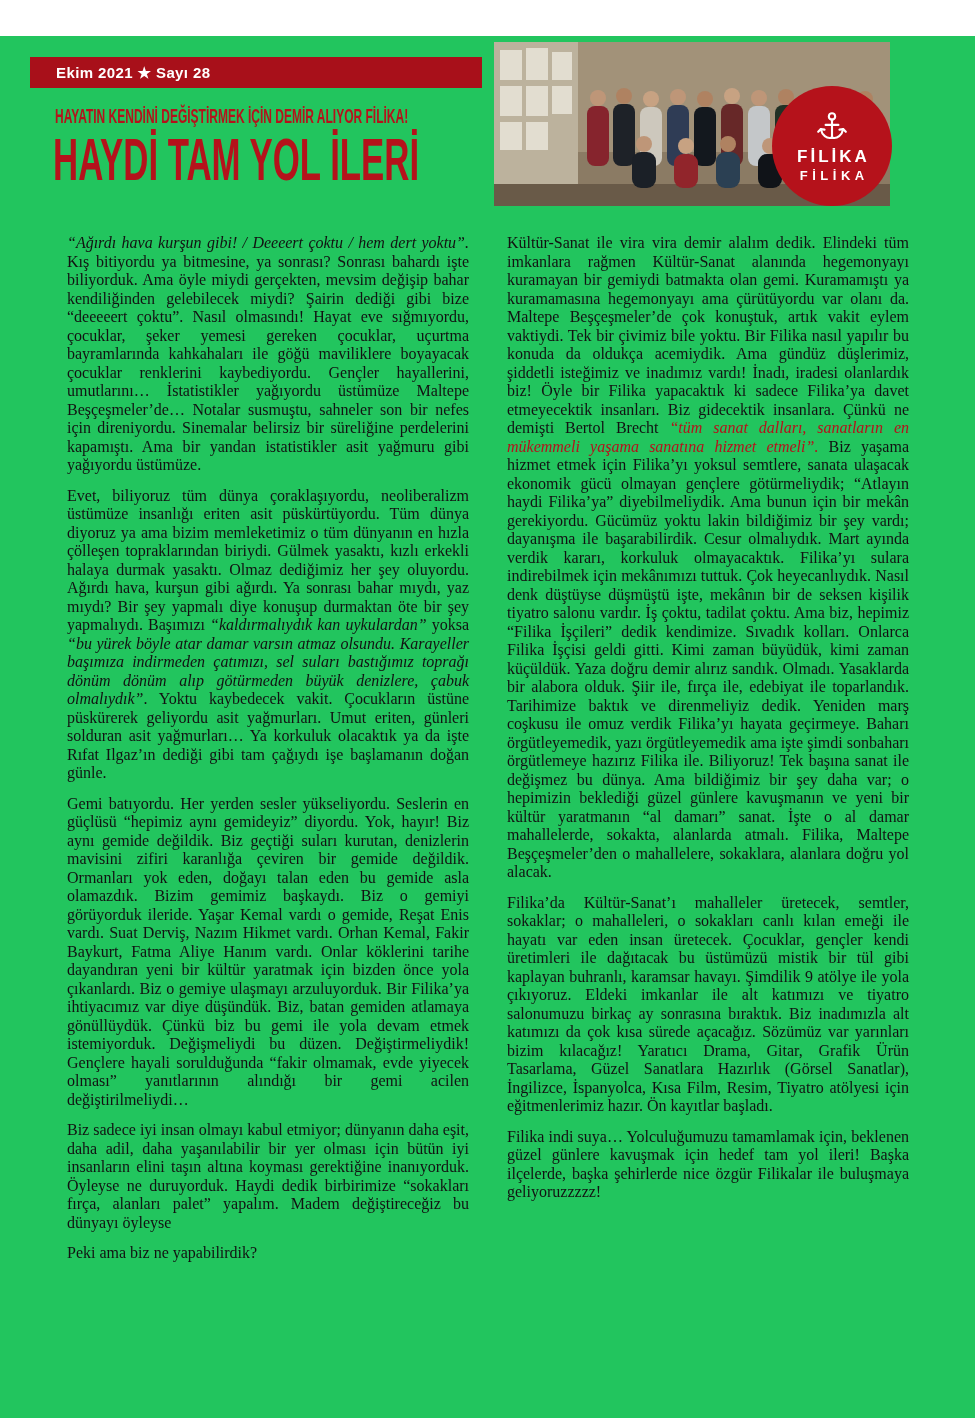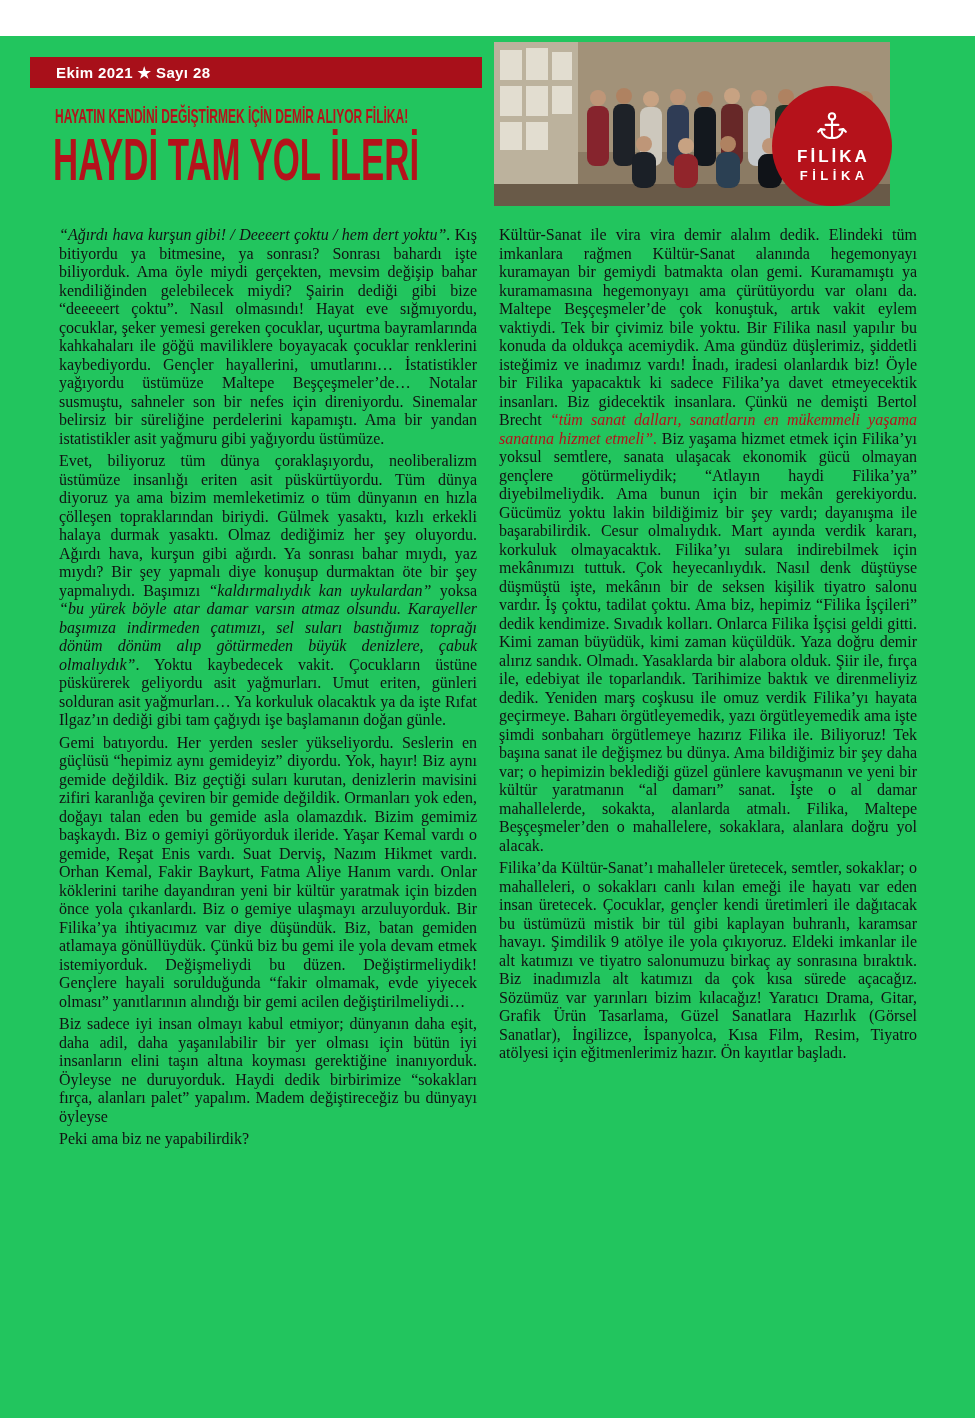"“Ağırdı hava kurşun gibi! /" .col p { margin: 4px -> 12px }
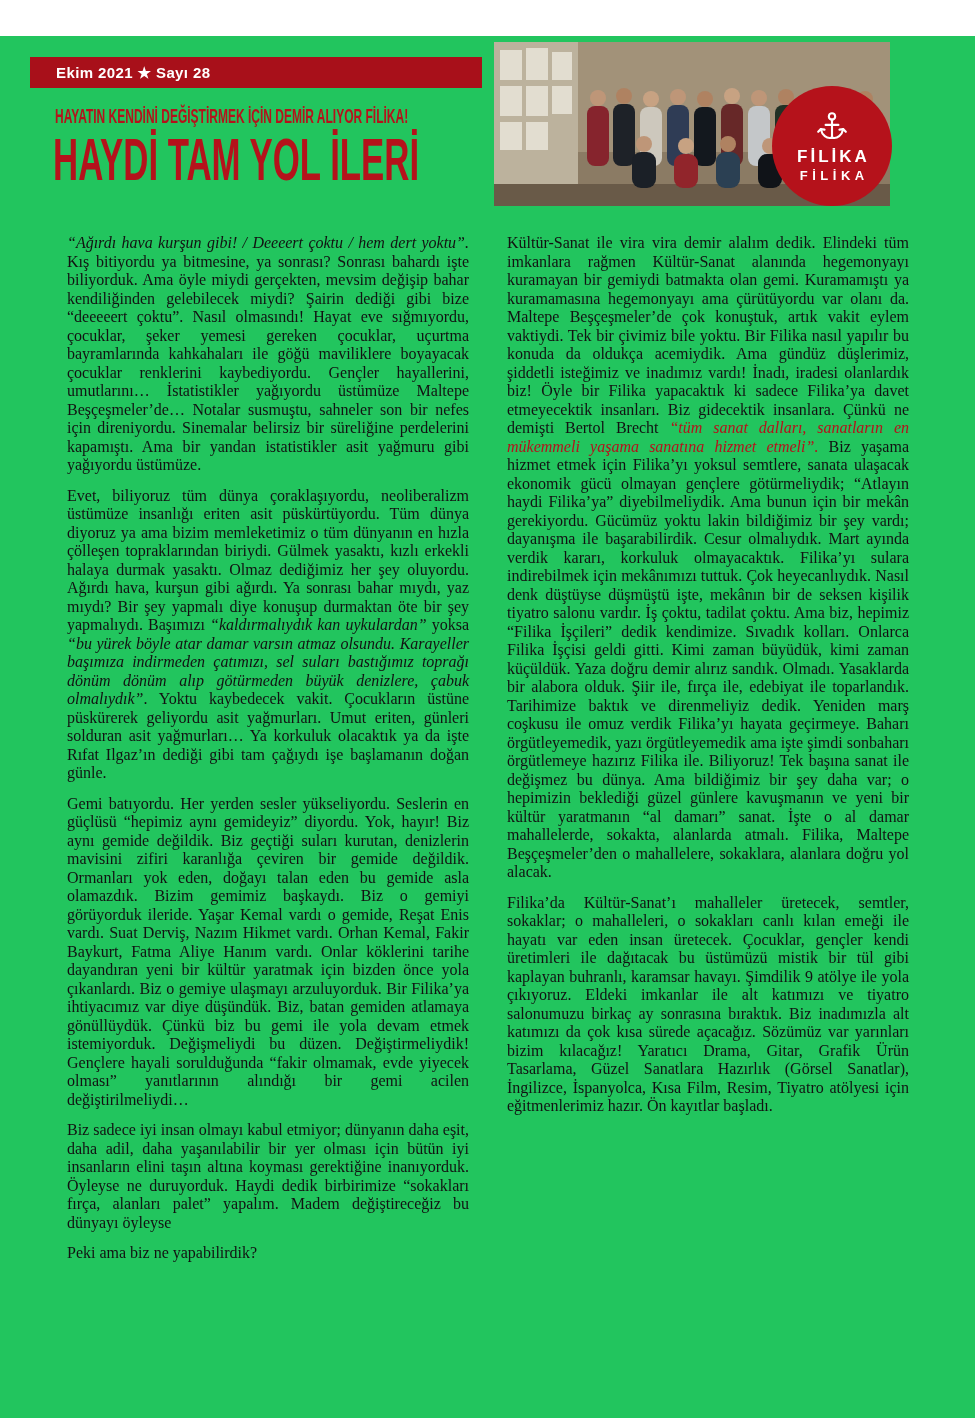"Filika indi suya… Yolculuğumuzu" p { html: none -> <p><span>Filika indi suya… Yolculuğumuzu tamamlamak için, beklenen güzel günlere kavuşmak için hedef tam yol ileri! Başka ilçelerde, başka şehirlerde nice özgür Filikalar ile buluşmaya geliyoruzzzzz!</span></p> }
